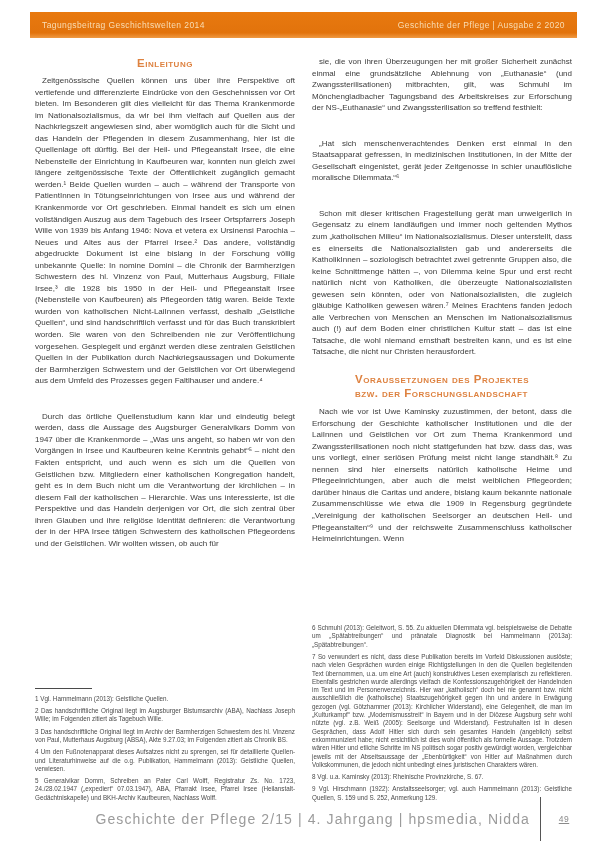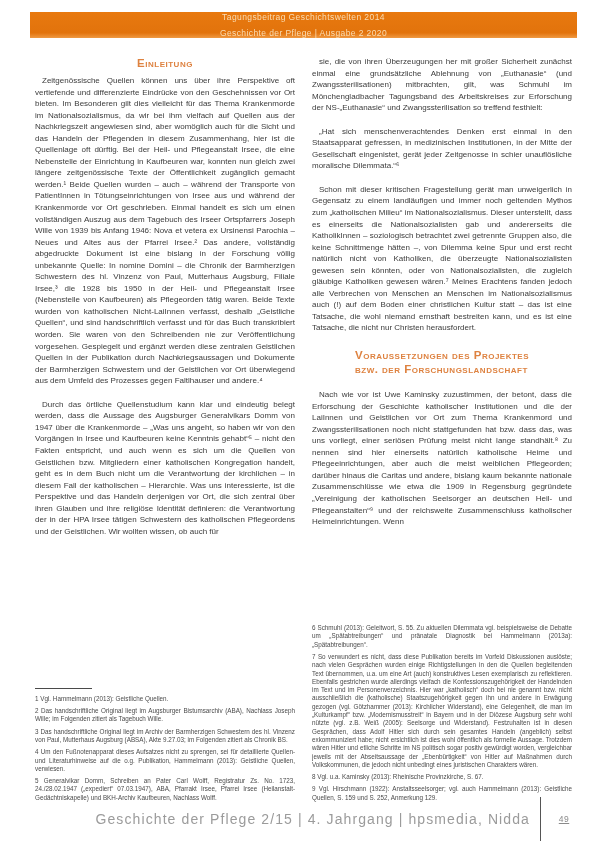"Tagungsbeitrag Geschichtswelten 2014" .topbar { flex-direction: column -> none }
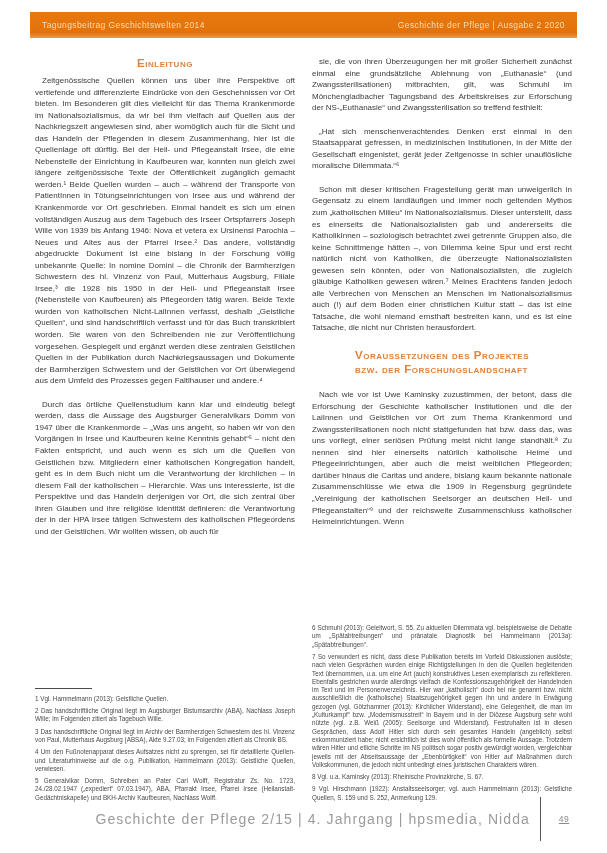"„Hat sich menschenverachtendes Denken" .col p + p { margin-top: 12px -> 24px }
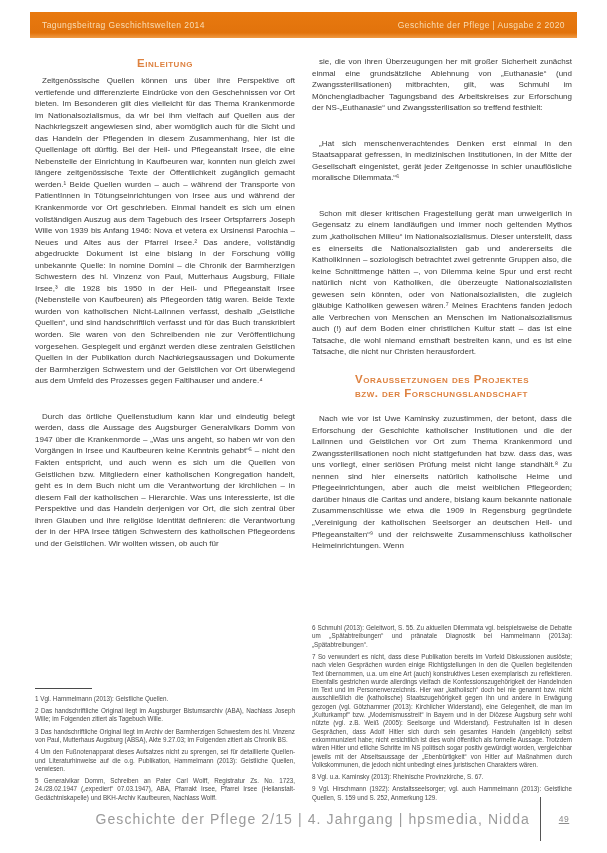"Voraussetzungen des Projektes" .heading.mid { margin-bottom: 13px -> 6px }
